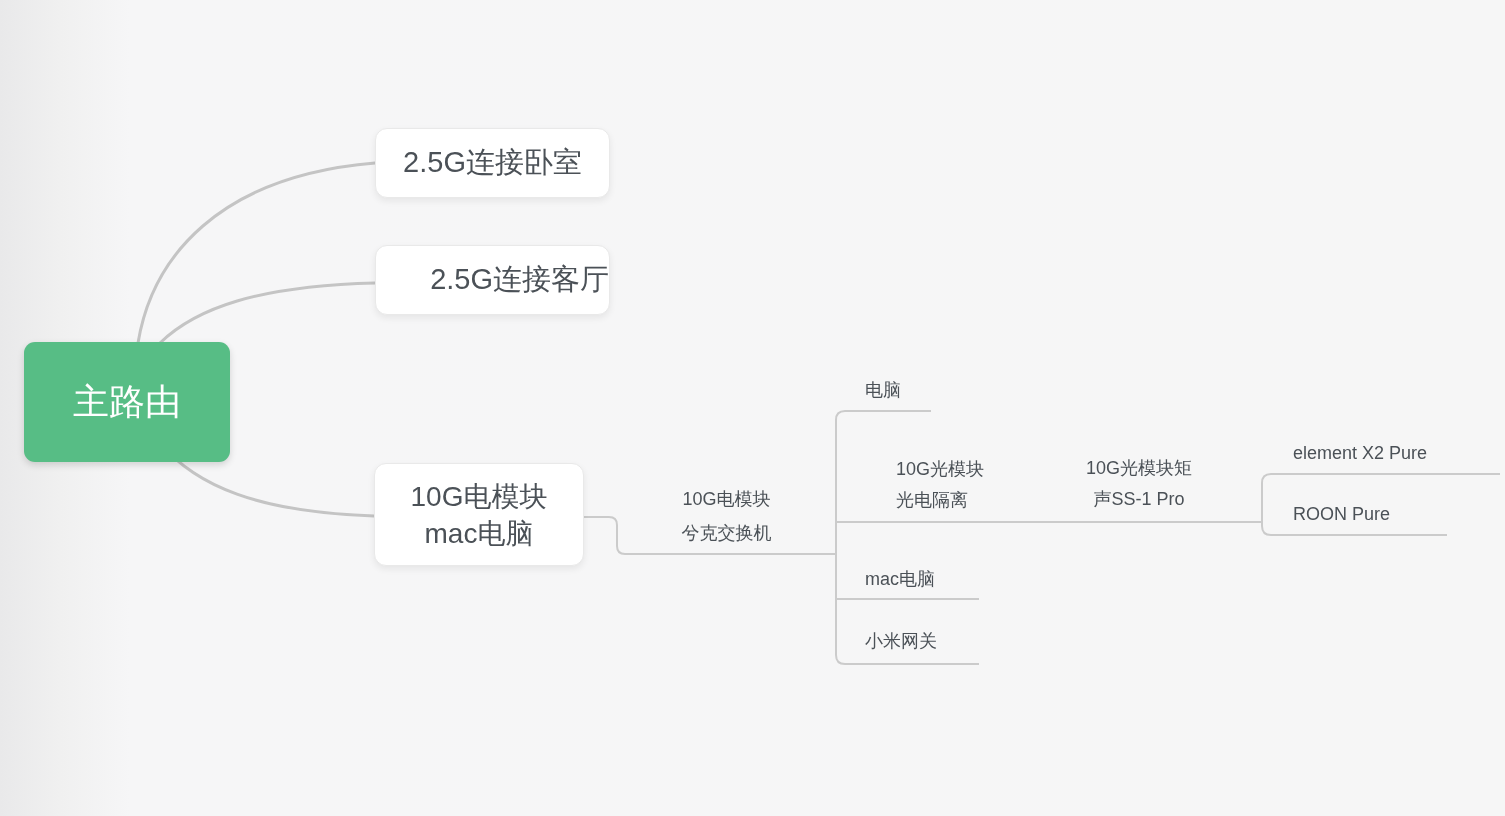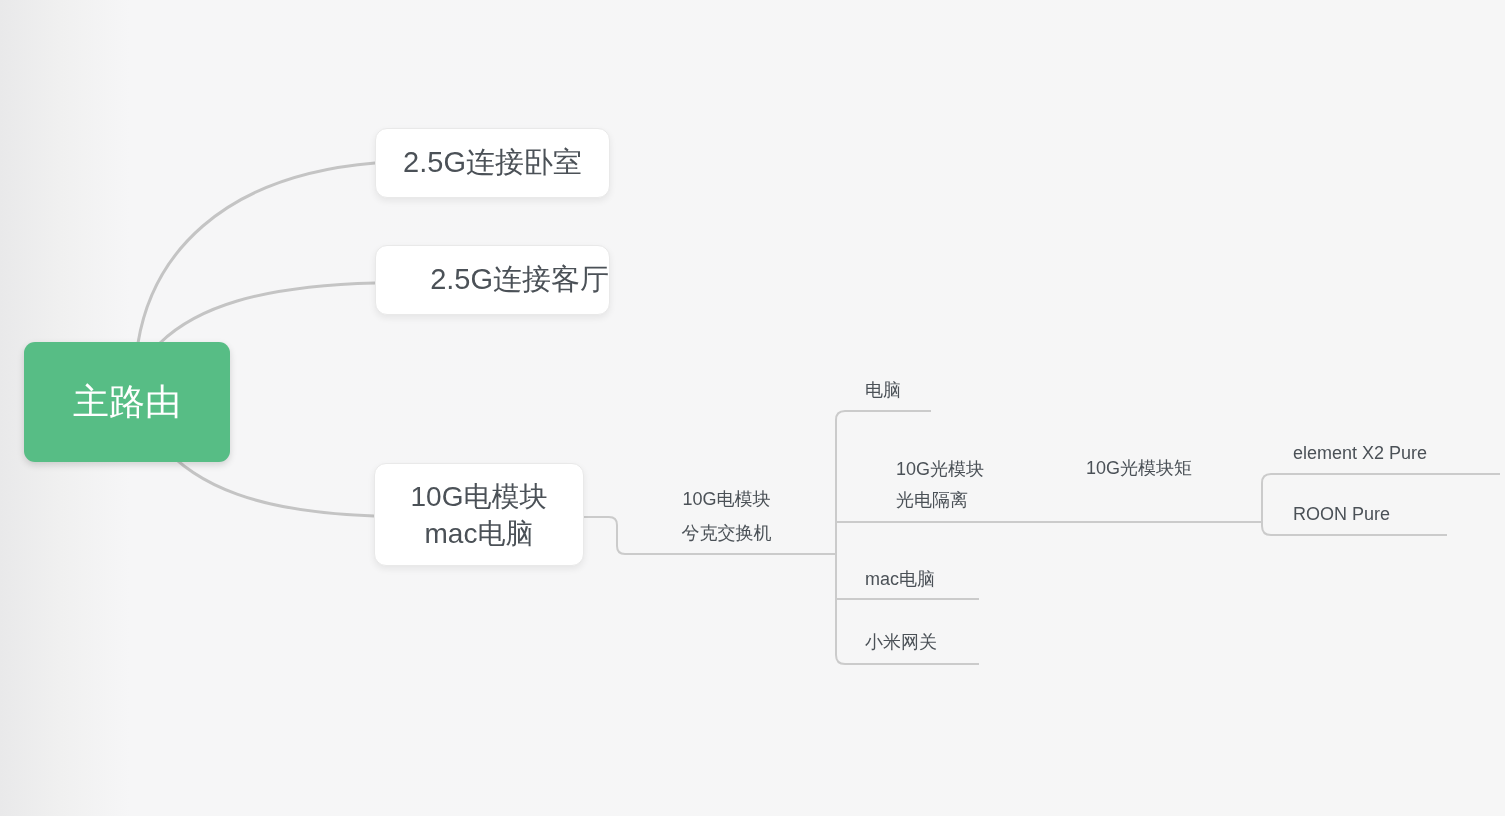"声SS-1 Pro" span.line { html: none -> <span>声SS-1 Pro</span> }
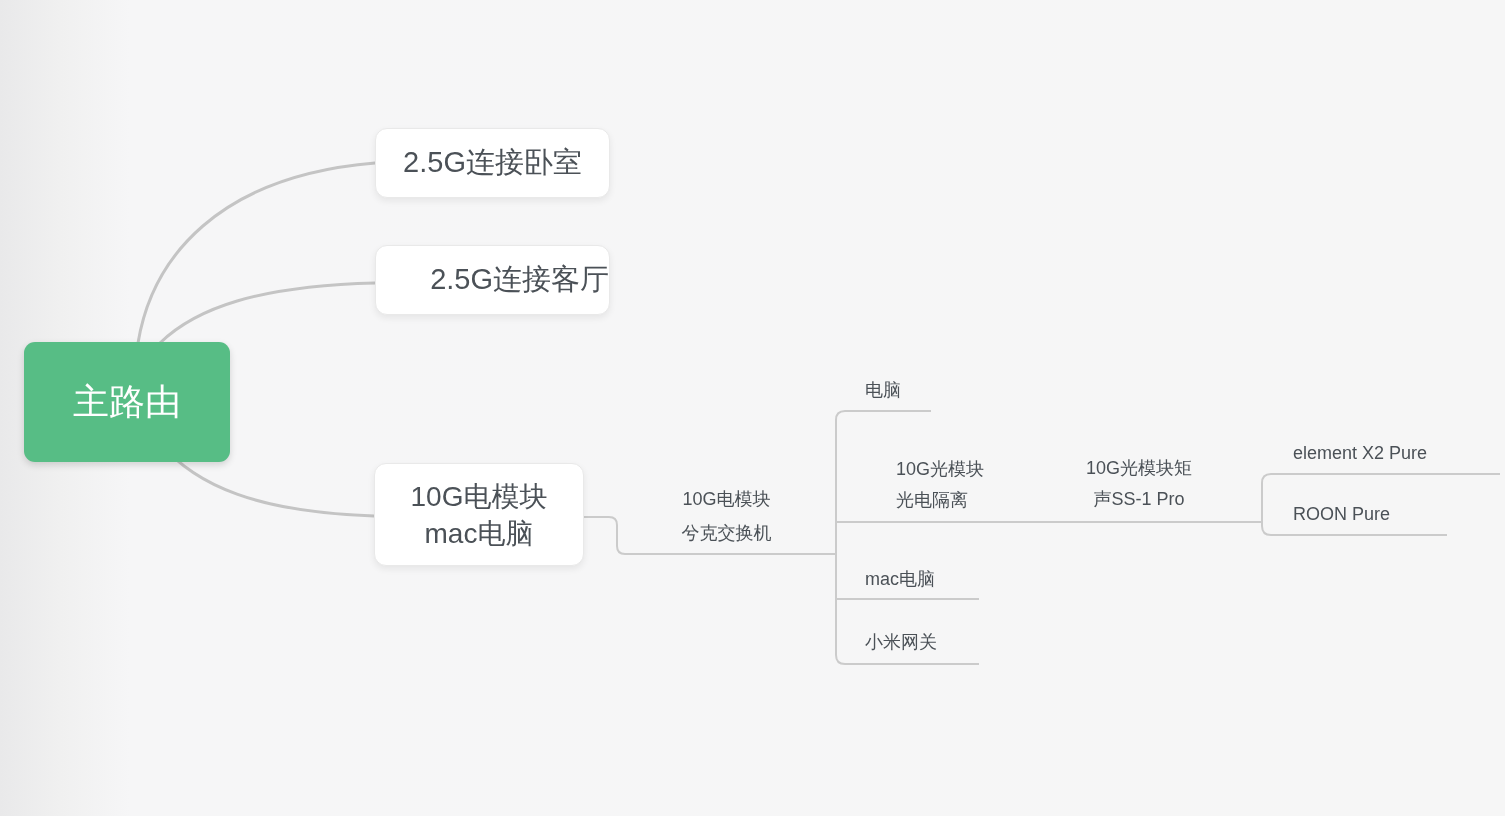"小米网关" .node-gateway { font-family: none -> Liberation Mono, monospace }
